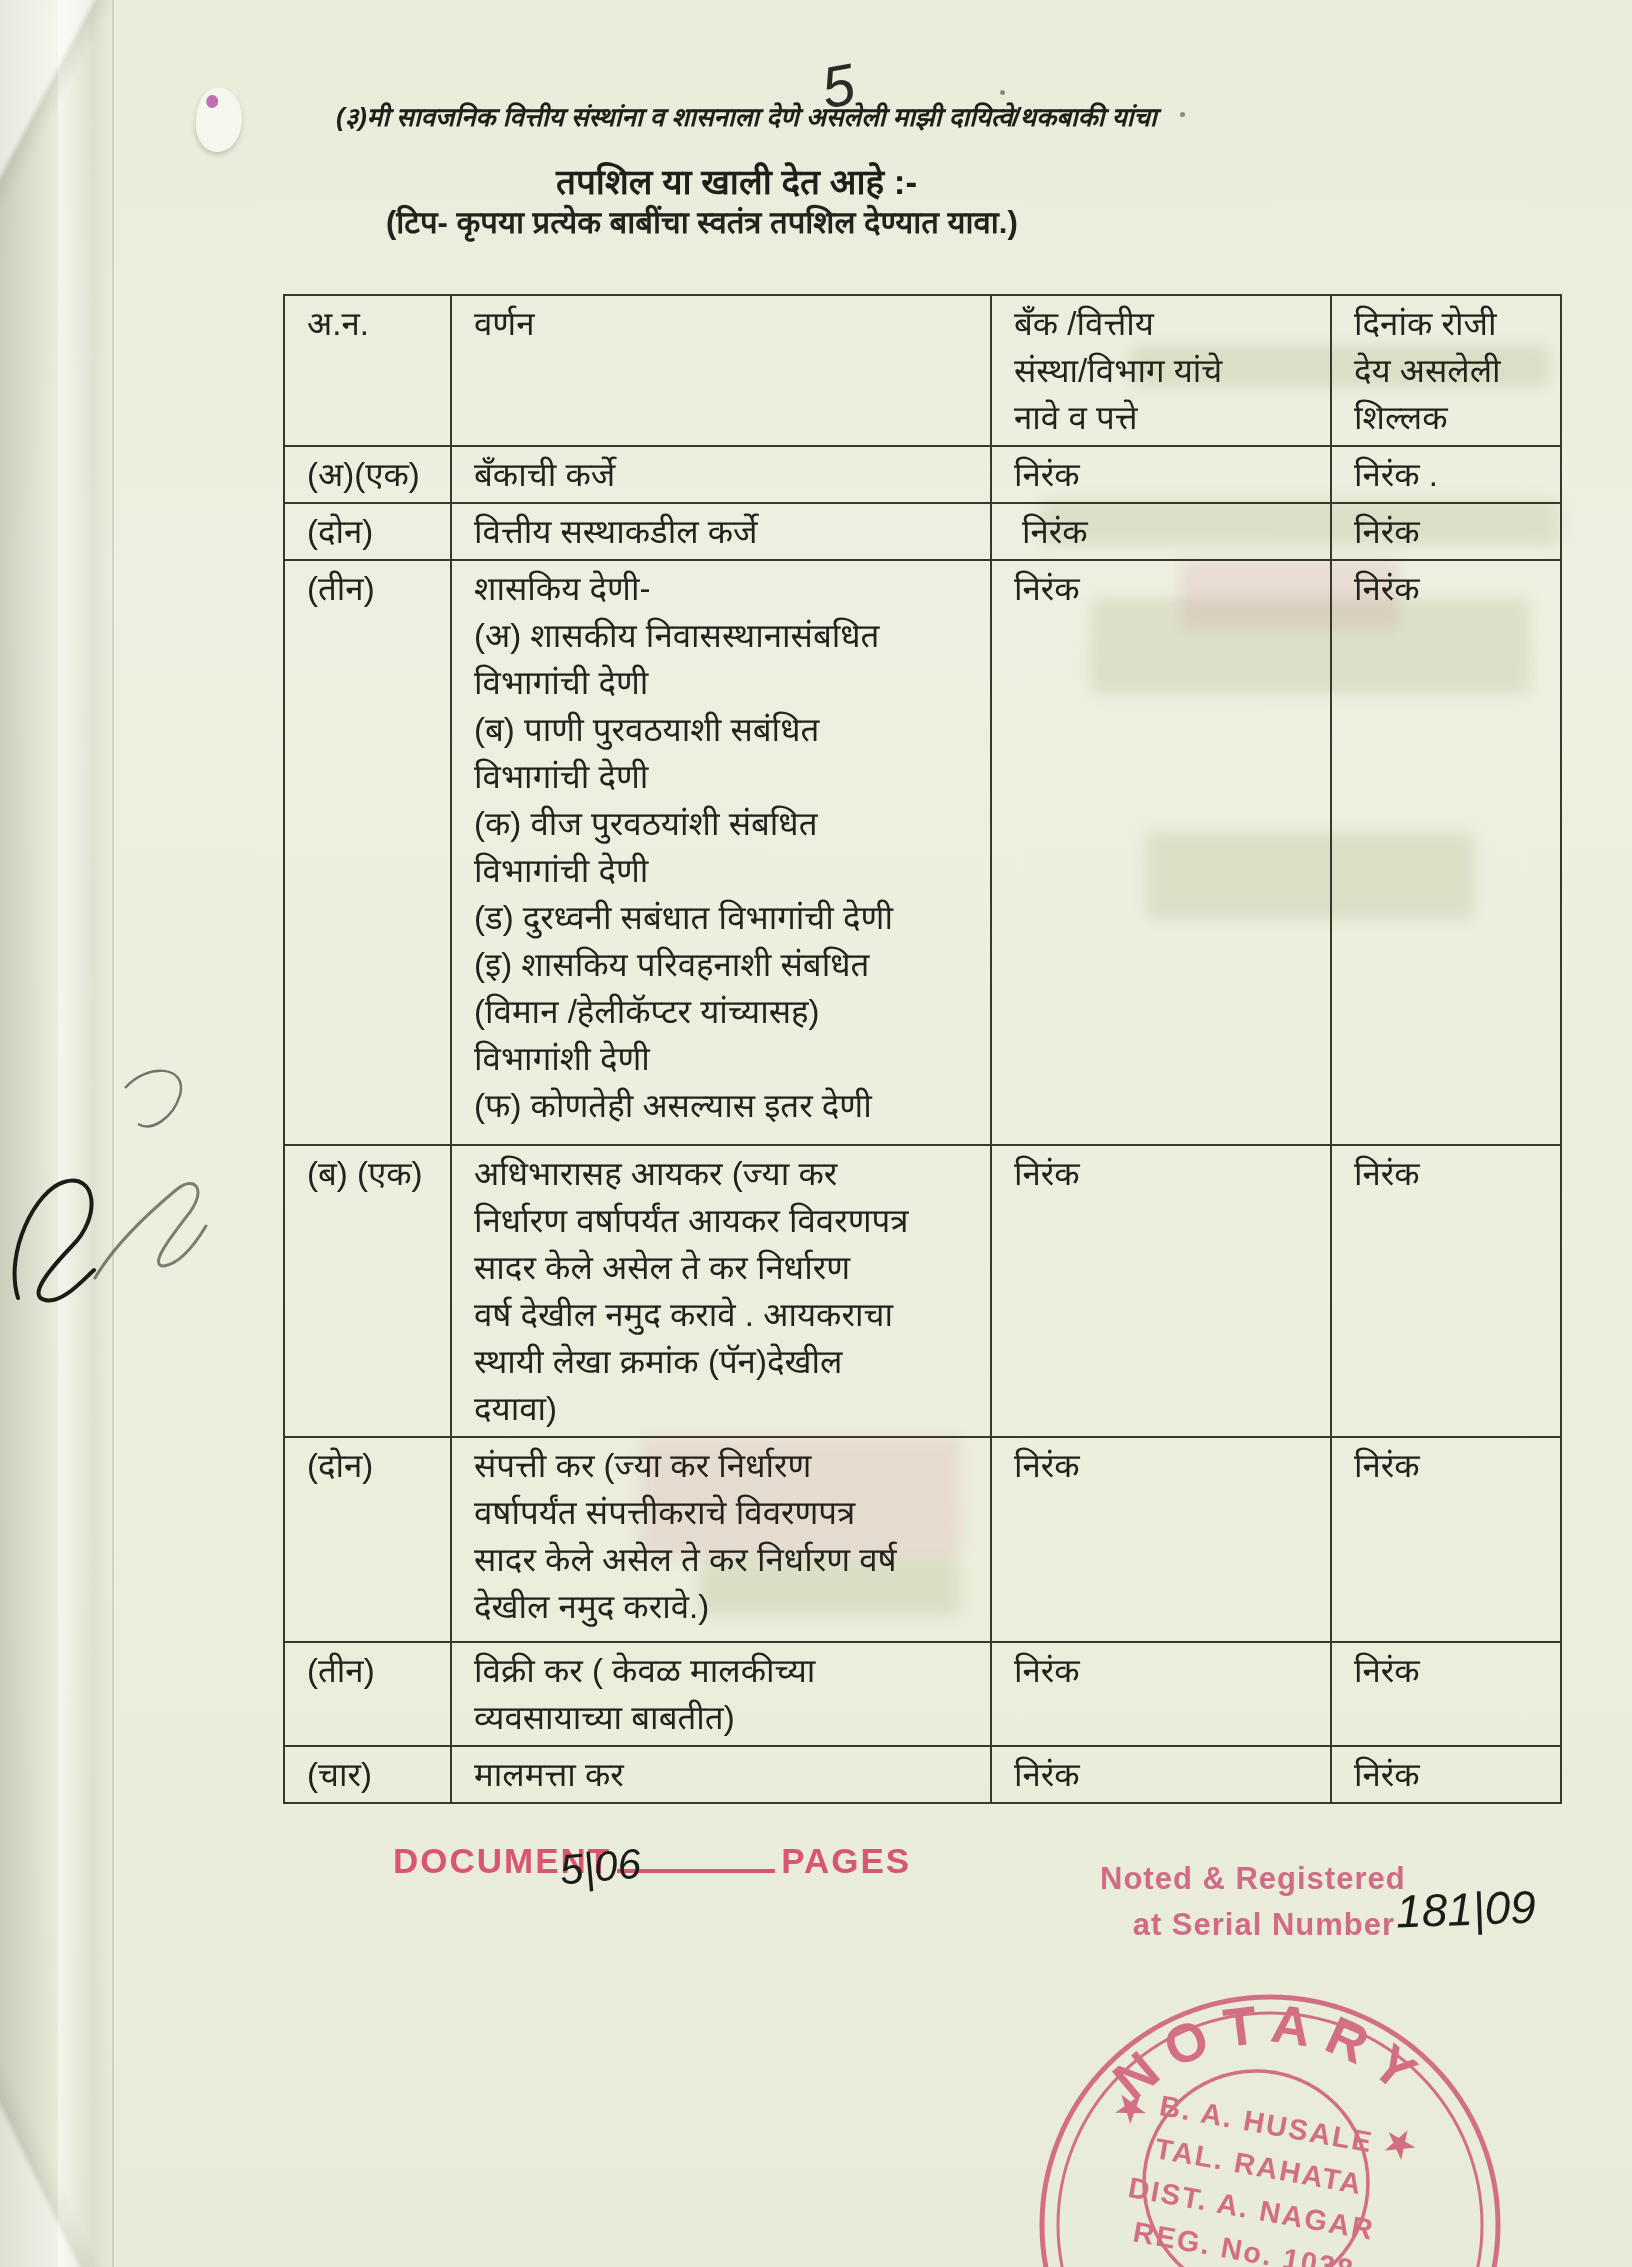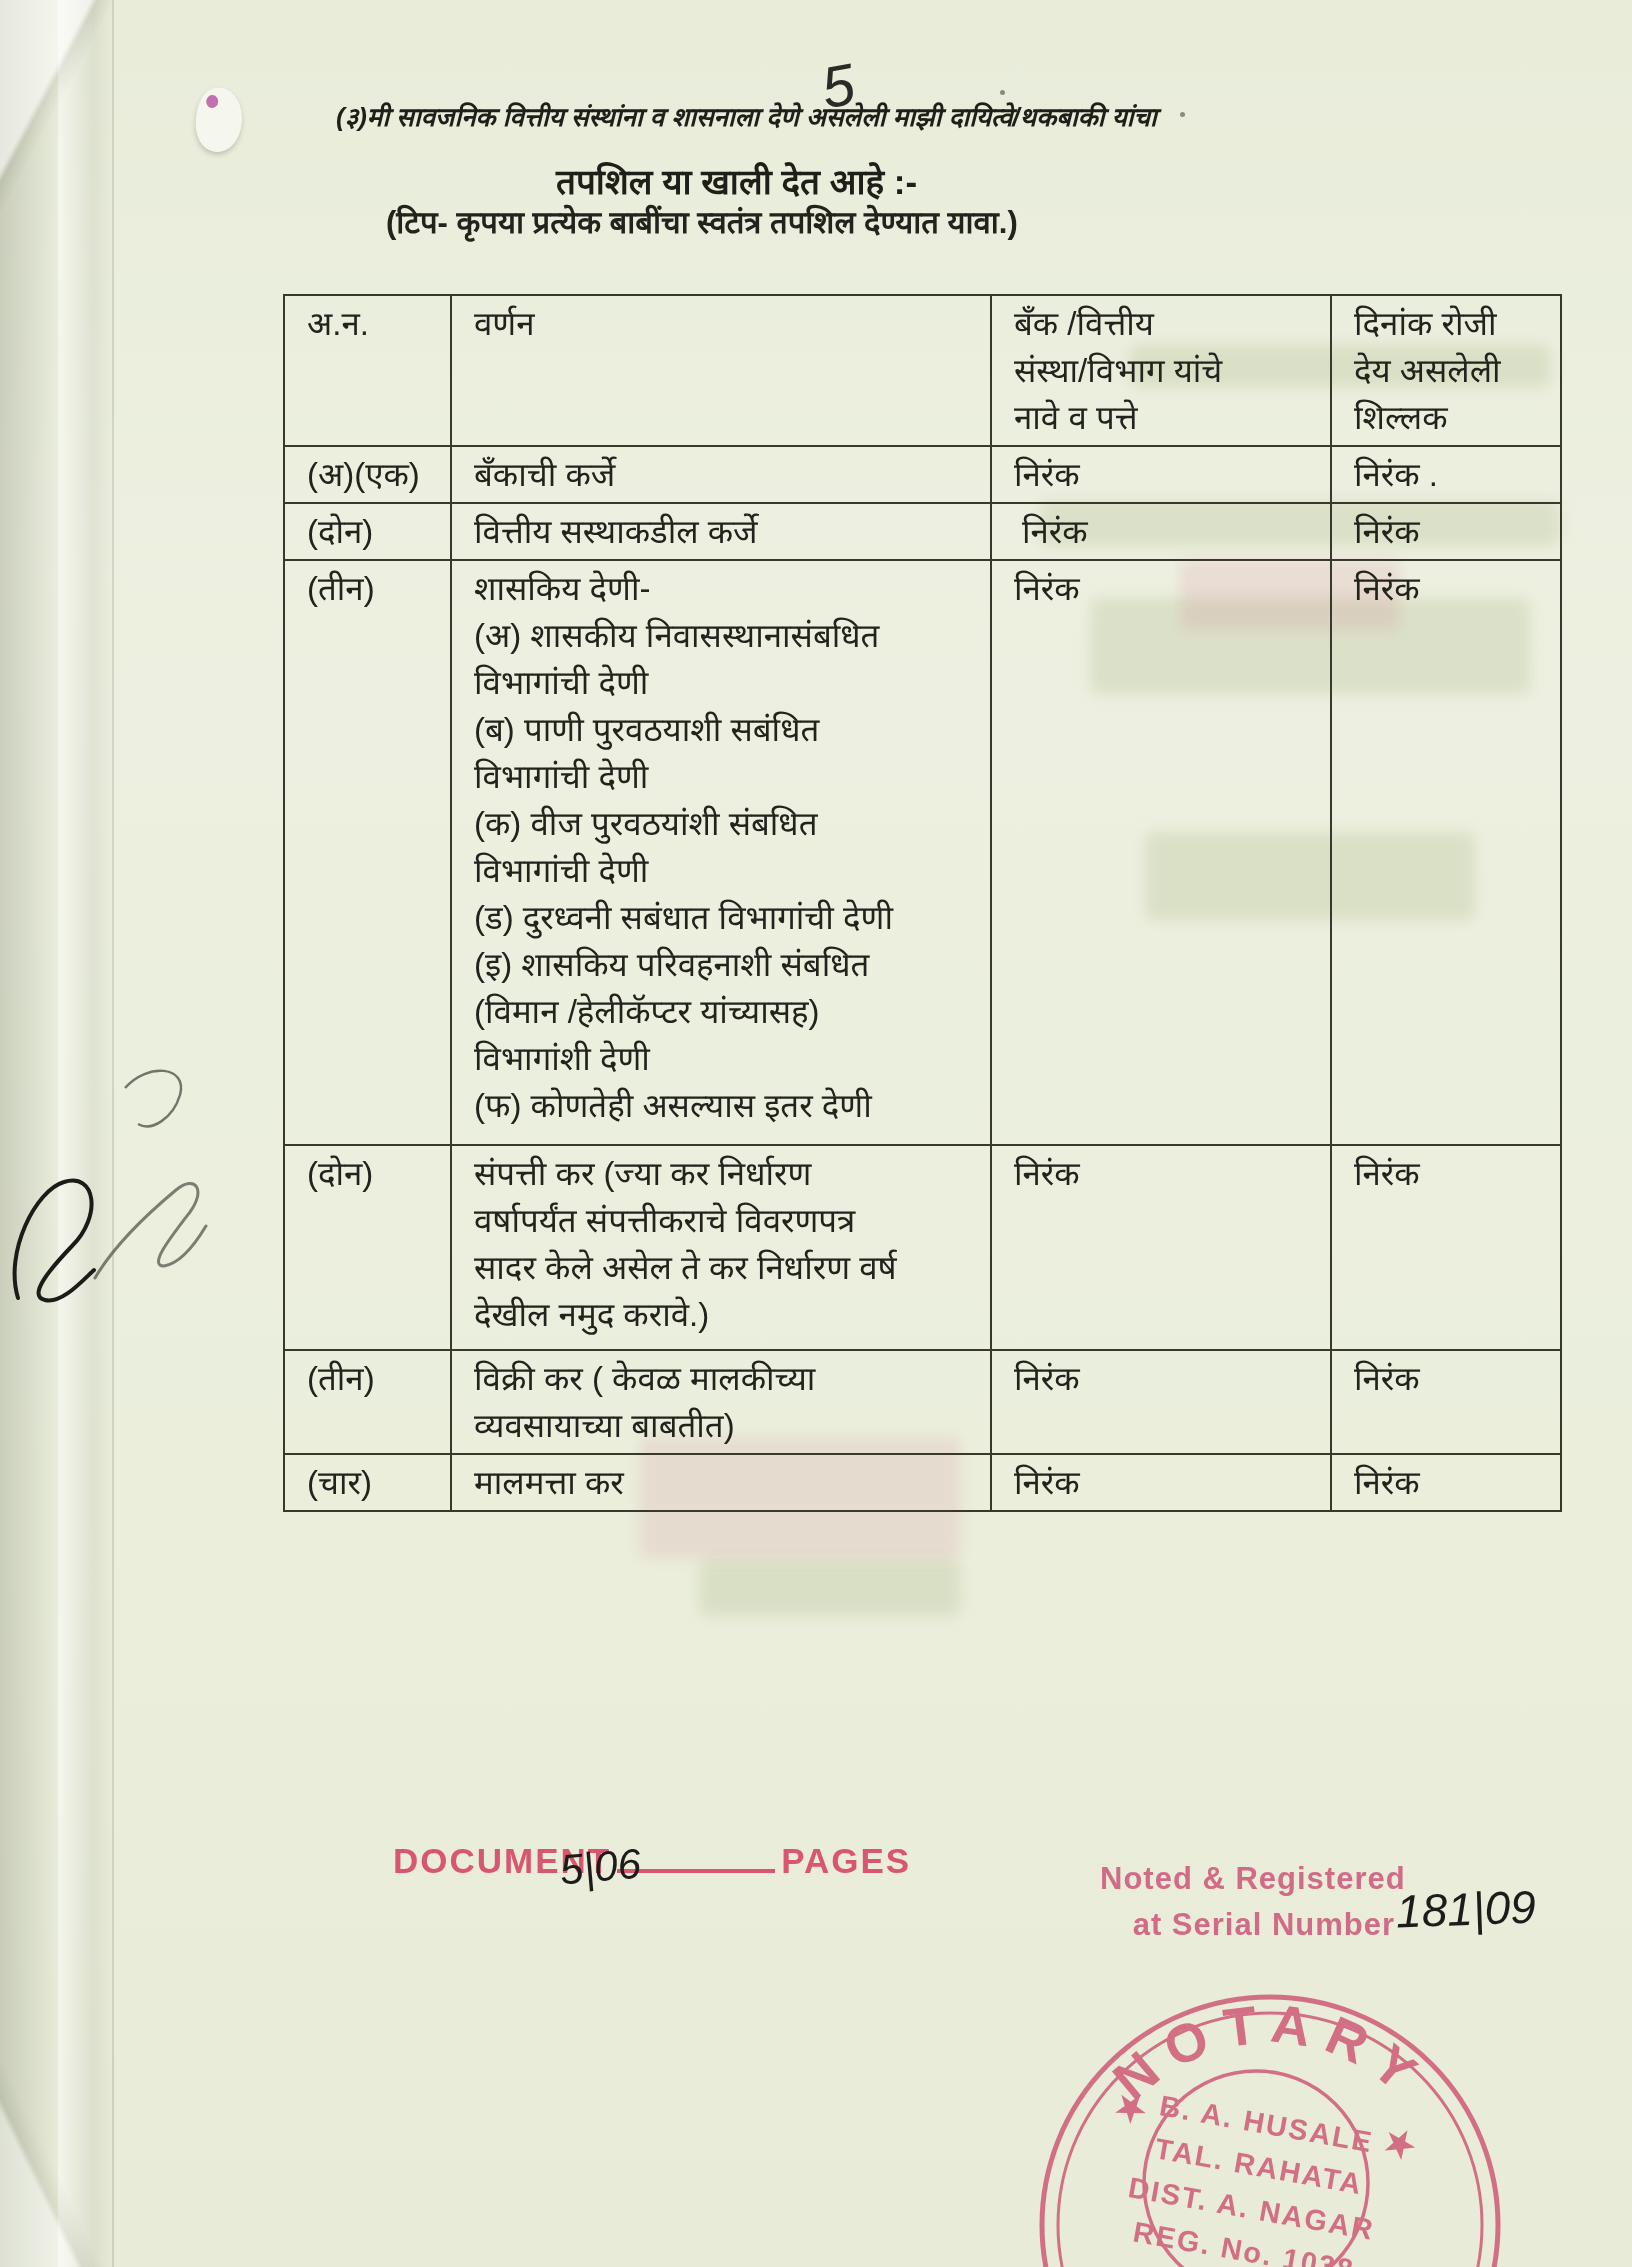"(ब) (एक)" tr { html: none -> <tr> <td>(ब) (एक)</td> <td>अधिभारासह आयकर (ज्या कर निर्धारण वर्षापर्यंत आयकर विवरणपत्र सादर केले असेल ते कर निर्धारण वर्ष देखील नमुद करावे . आयकराचा स्थायी लेखा क्रमांक (पॅन)देखील दयावा)</td> <td>निरंक</td> <td>निरंक</td> </tr> }
